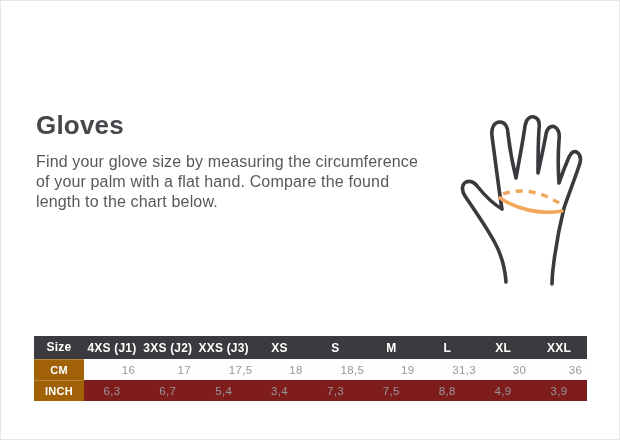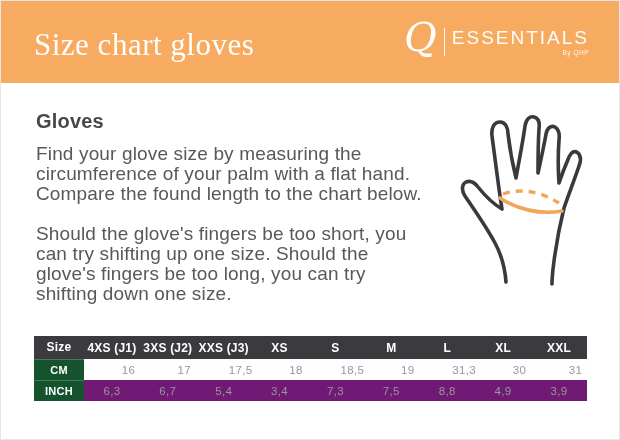"Size chart gloves" header.banner { html: <header> <h1>Size chart gloves</h1> <div> <span>Q</span> <span></span> <span> <span>ESSENTIALS</span> <span>By QHP</span> </span> </div> </header> -> none }
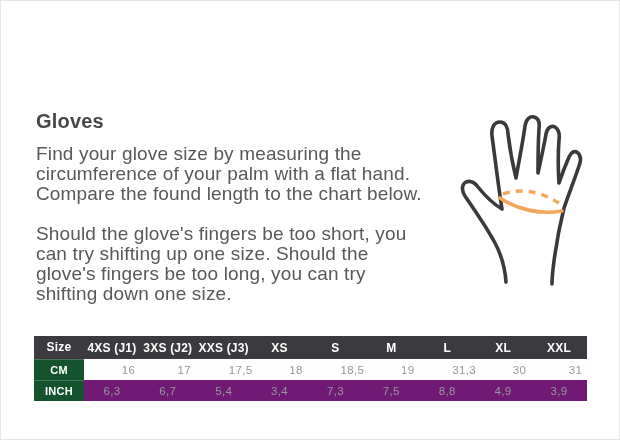"Gloves" .section-heading { font-size: 20px -> 26px }
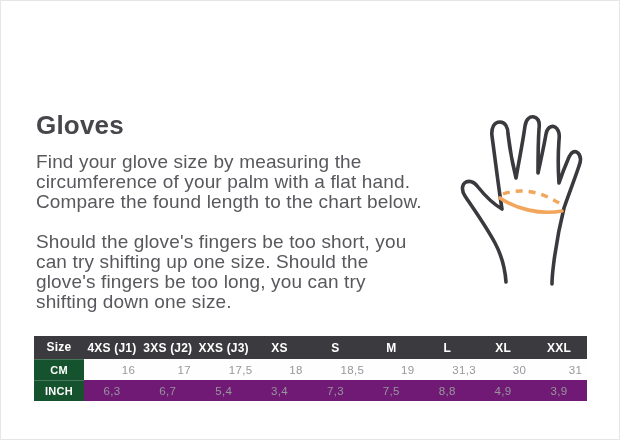"Find your glove size by" .text-col p { font-size: 19px -> 16px }
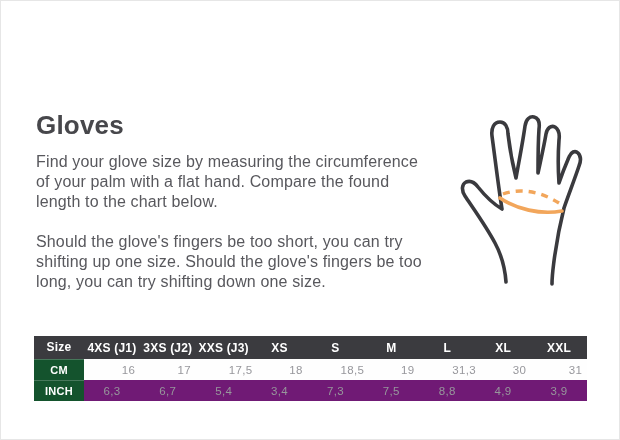"Should the glove's fingers be" p { html: <p>Should the glove's fingers be too short, you can try shifting up one size. Should the glove's fingers be too long, you can try shifting down one size.</p> -> none }
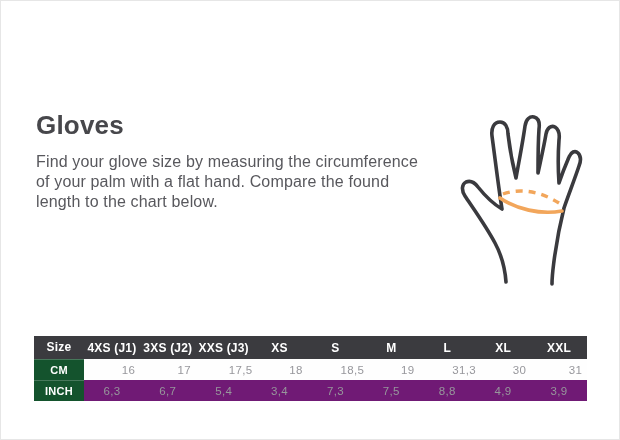"CM" .size-table tbody th { background: #14532d -> #a16207 }
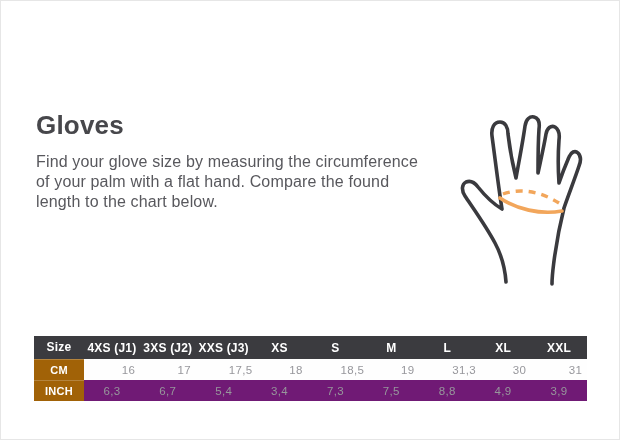"31" td { text: 31 -> 36 }
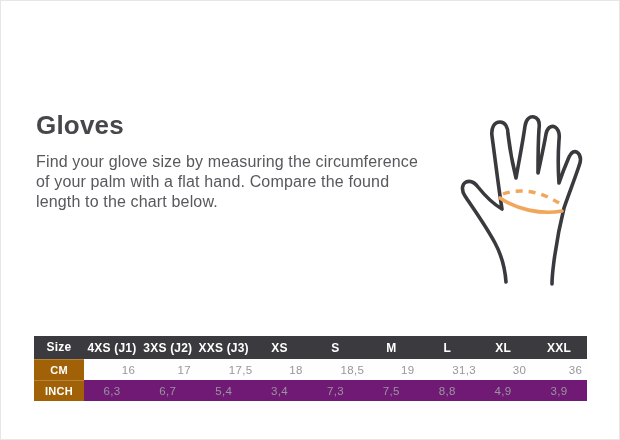"6,3" .row-inch td { background: #701a75 -> #7f1d1d }
